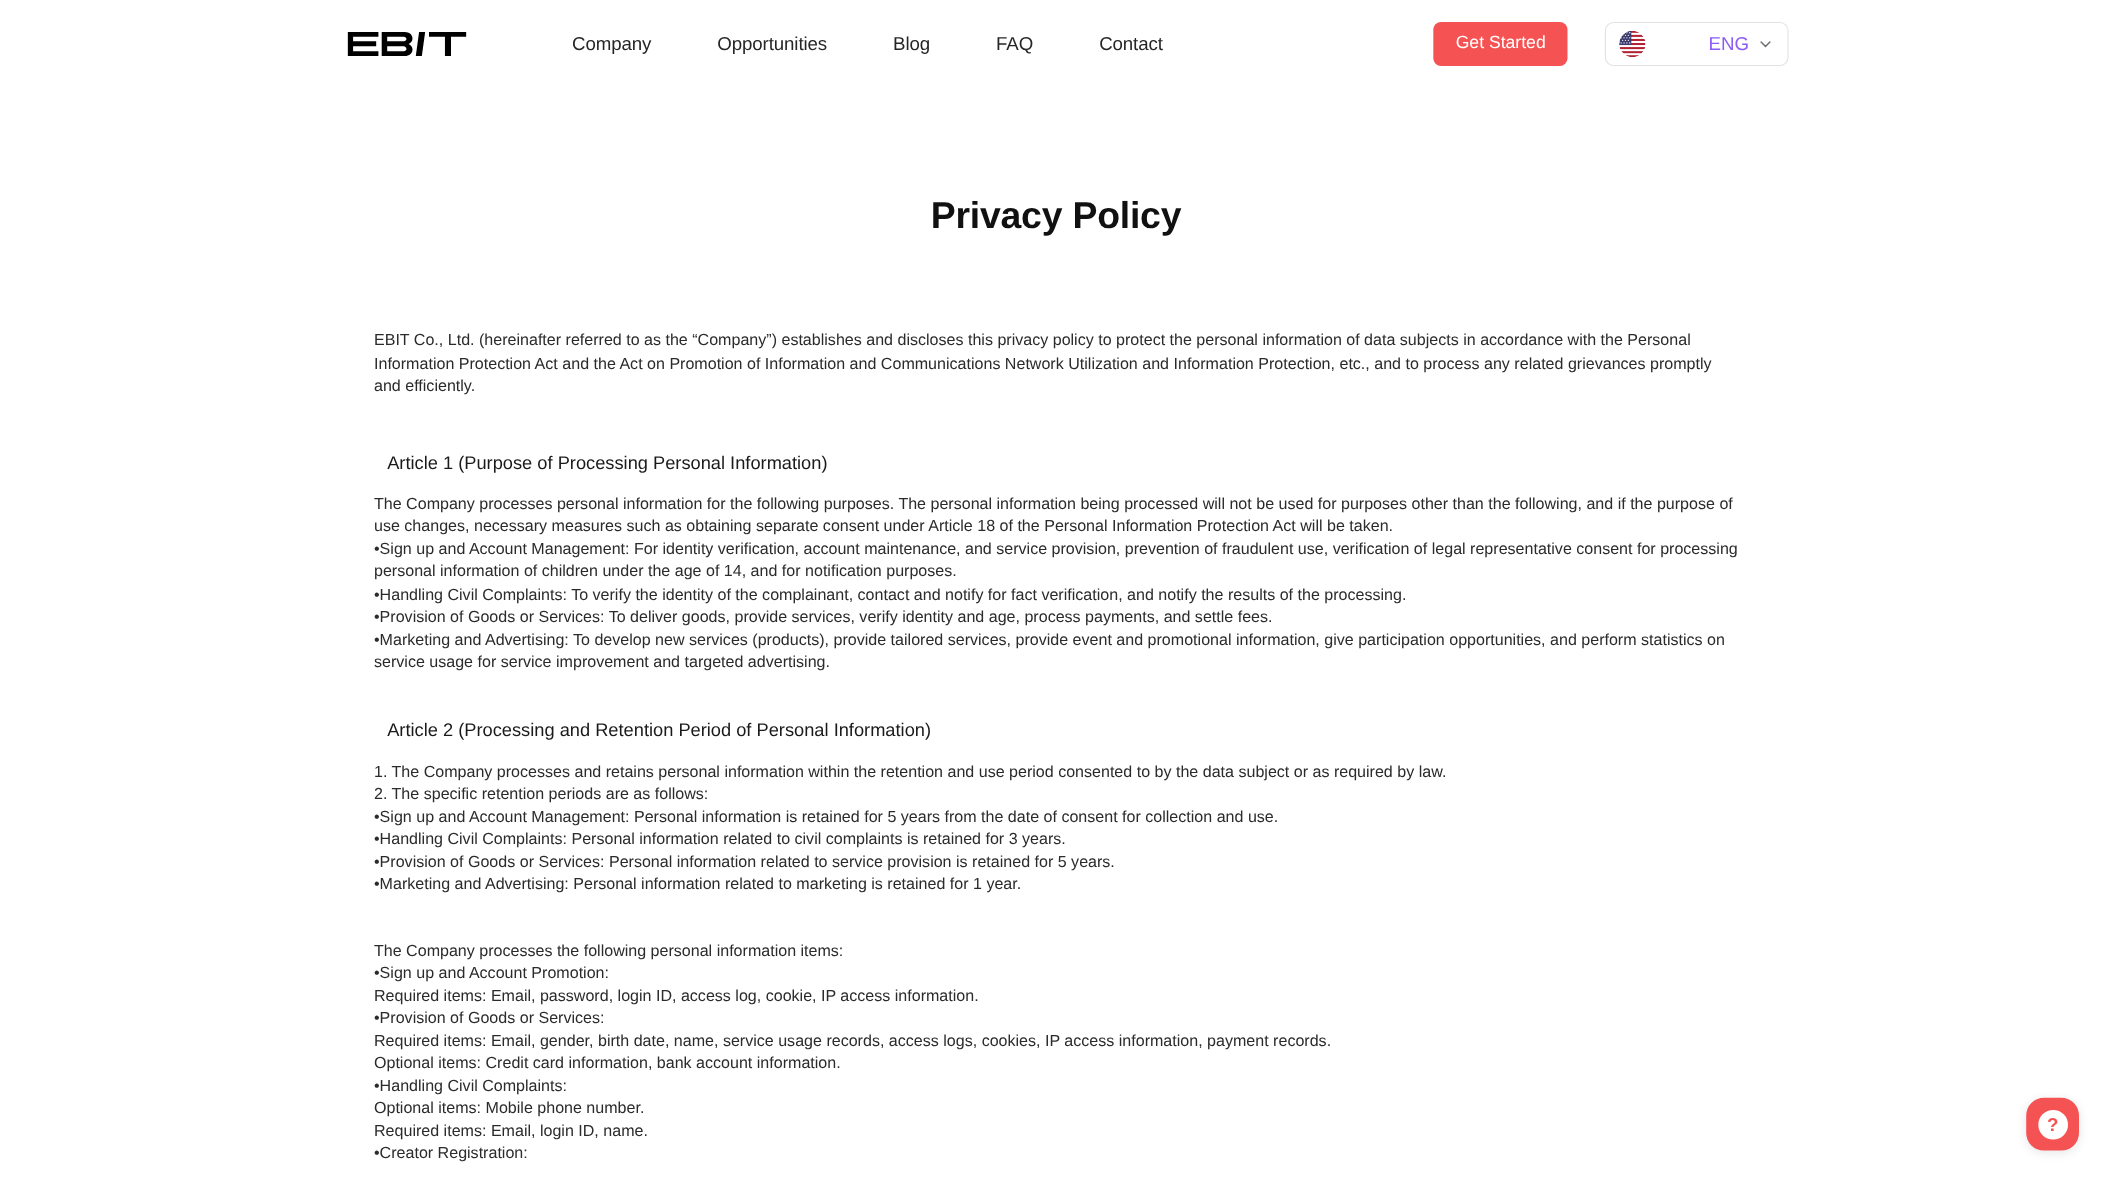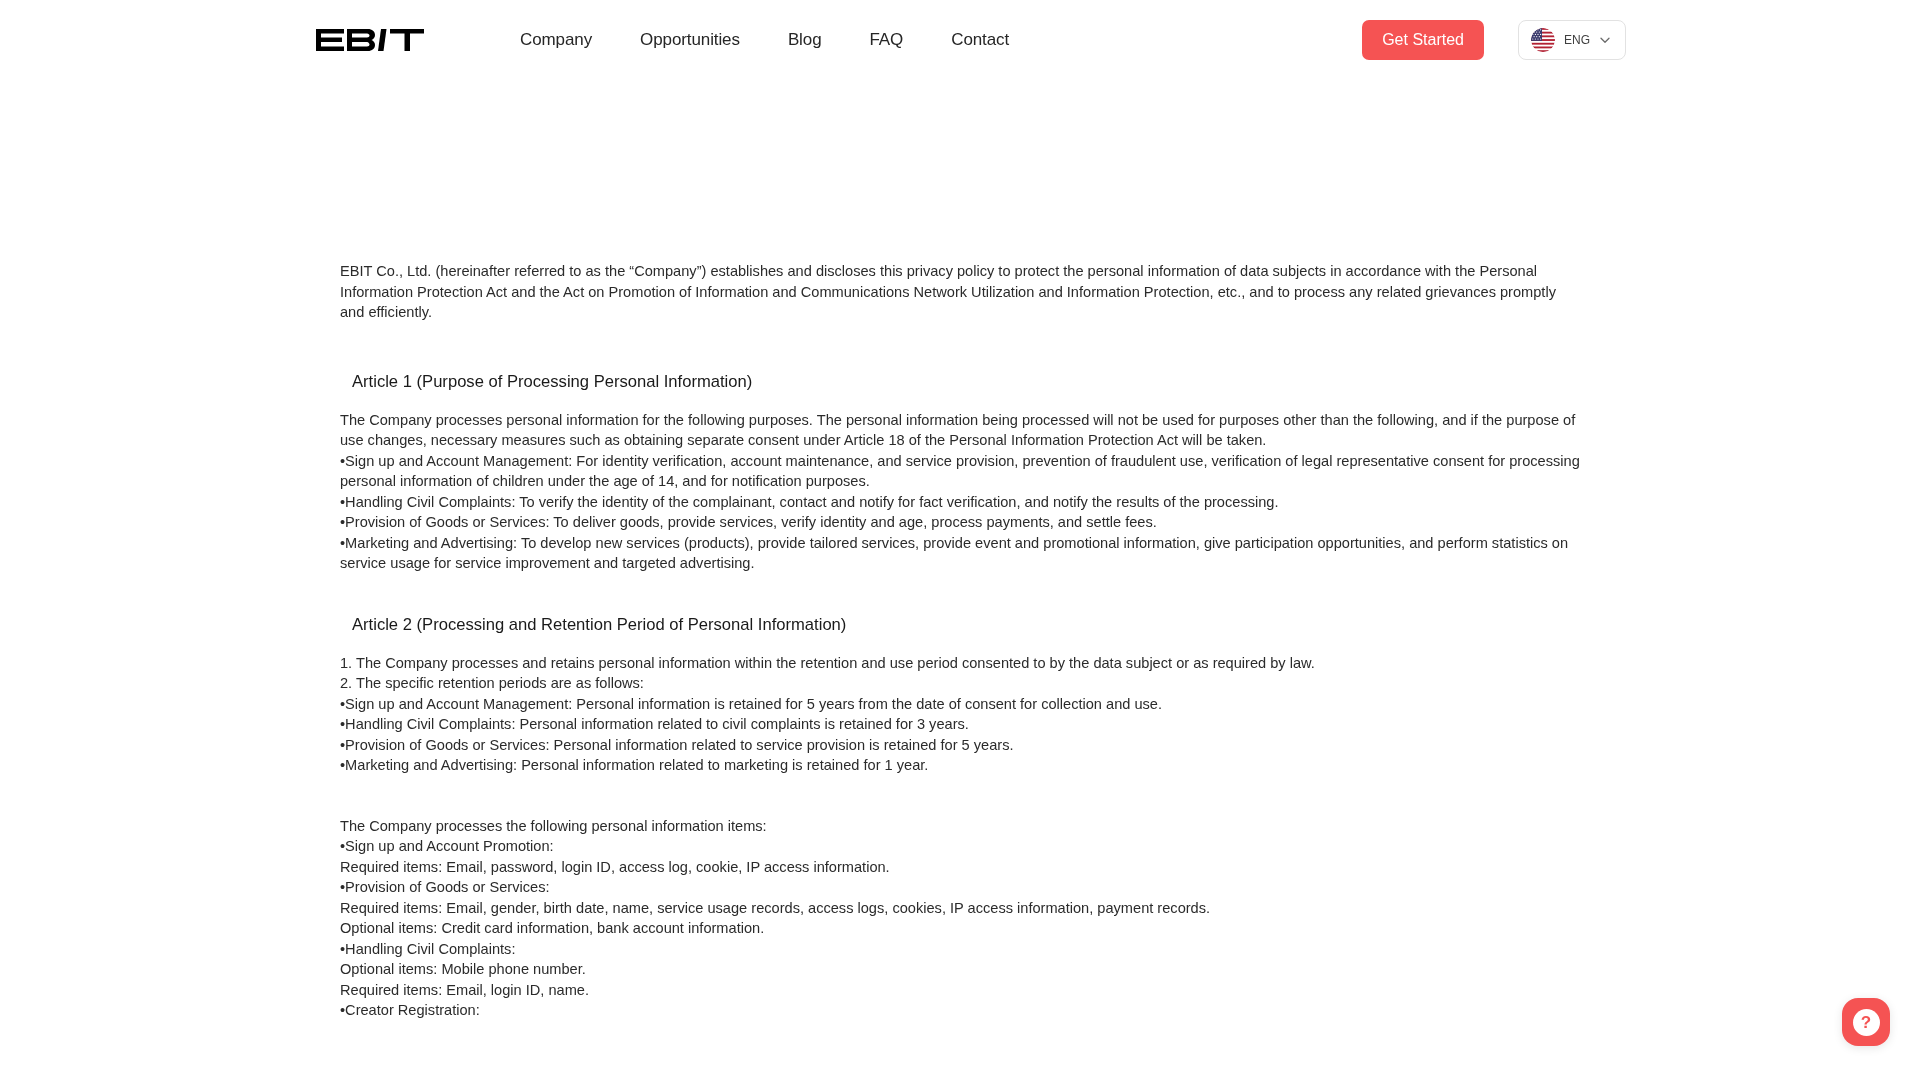"Company" .nav { gap: 4px -> 16px }
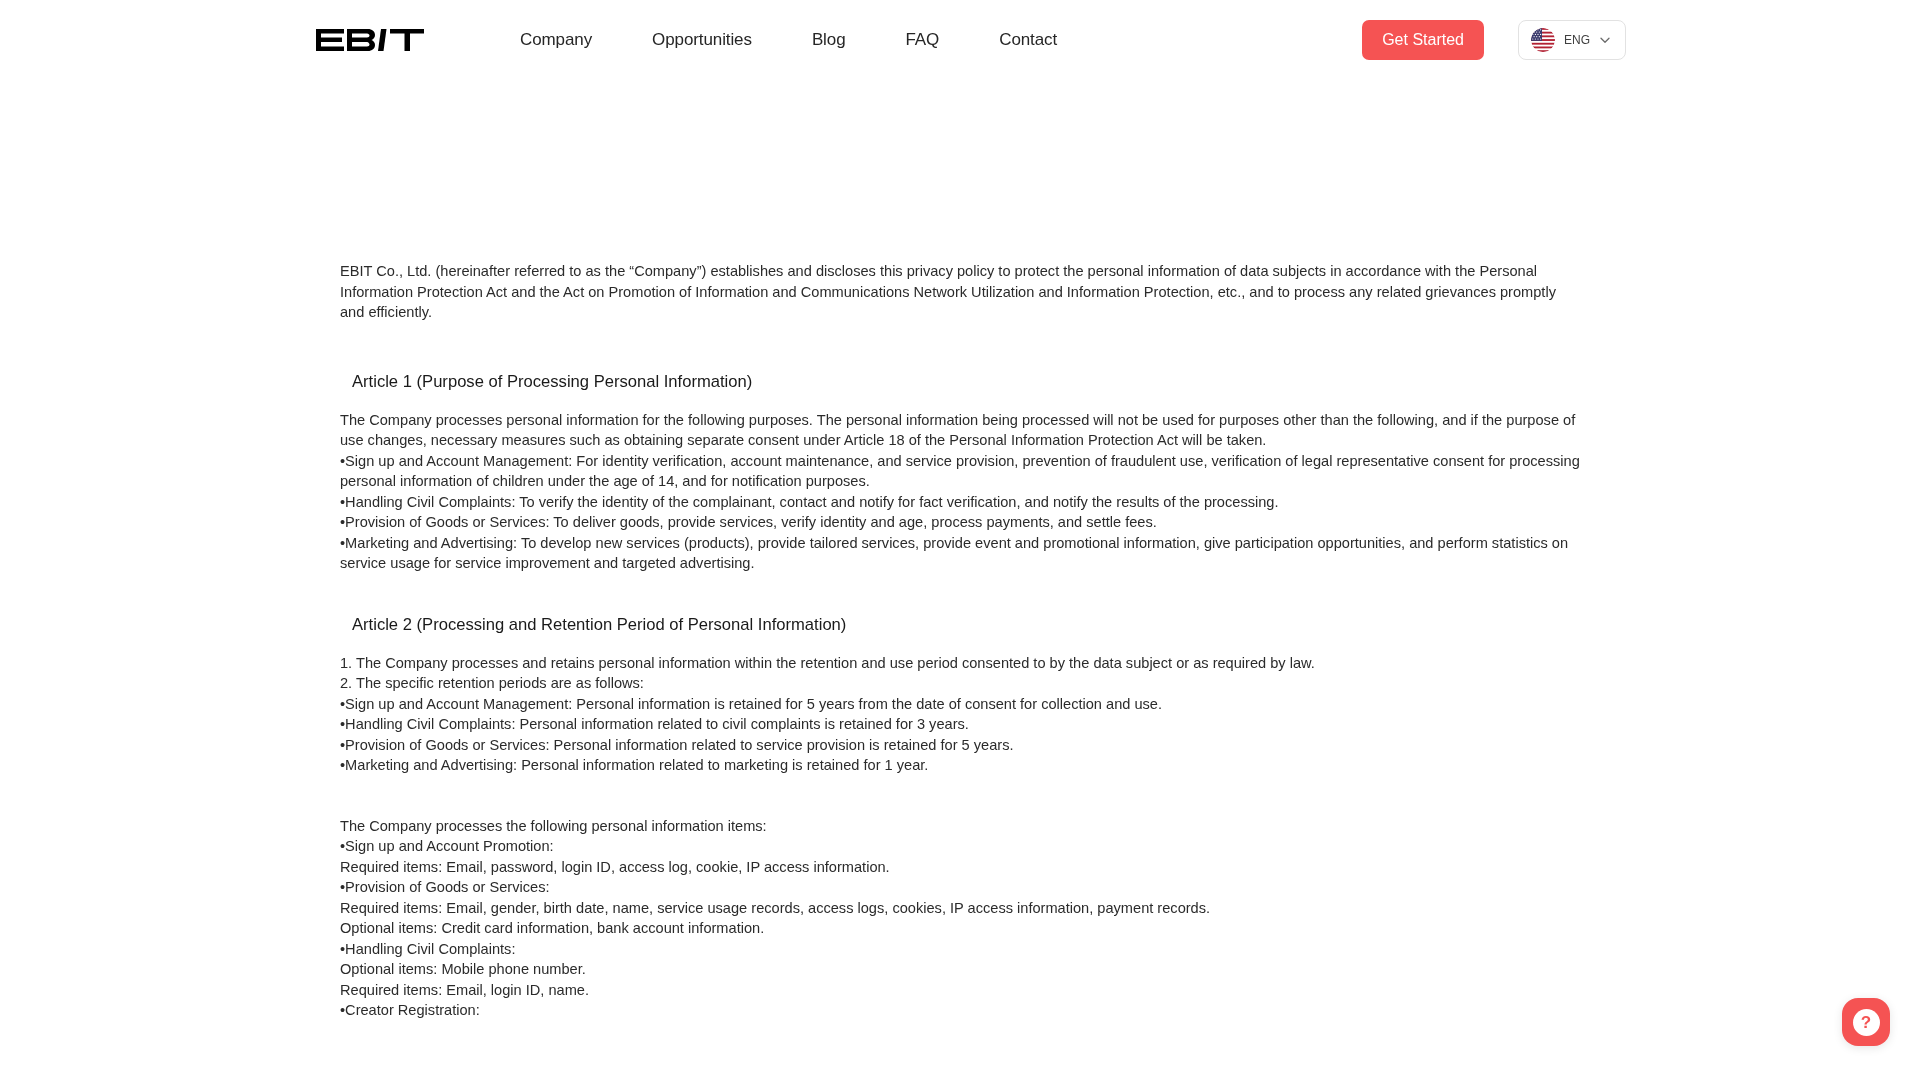"ENG" .lang-label { color: #404040 -> #8b5cf6; font-size: 12px -> 17px; margin-left: none -> 48px }
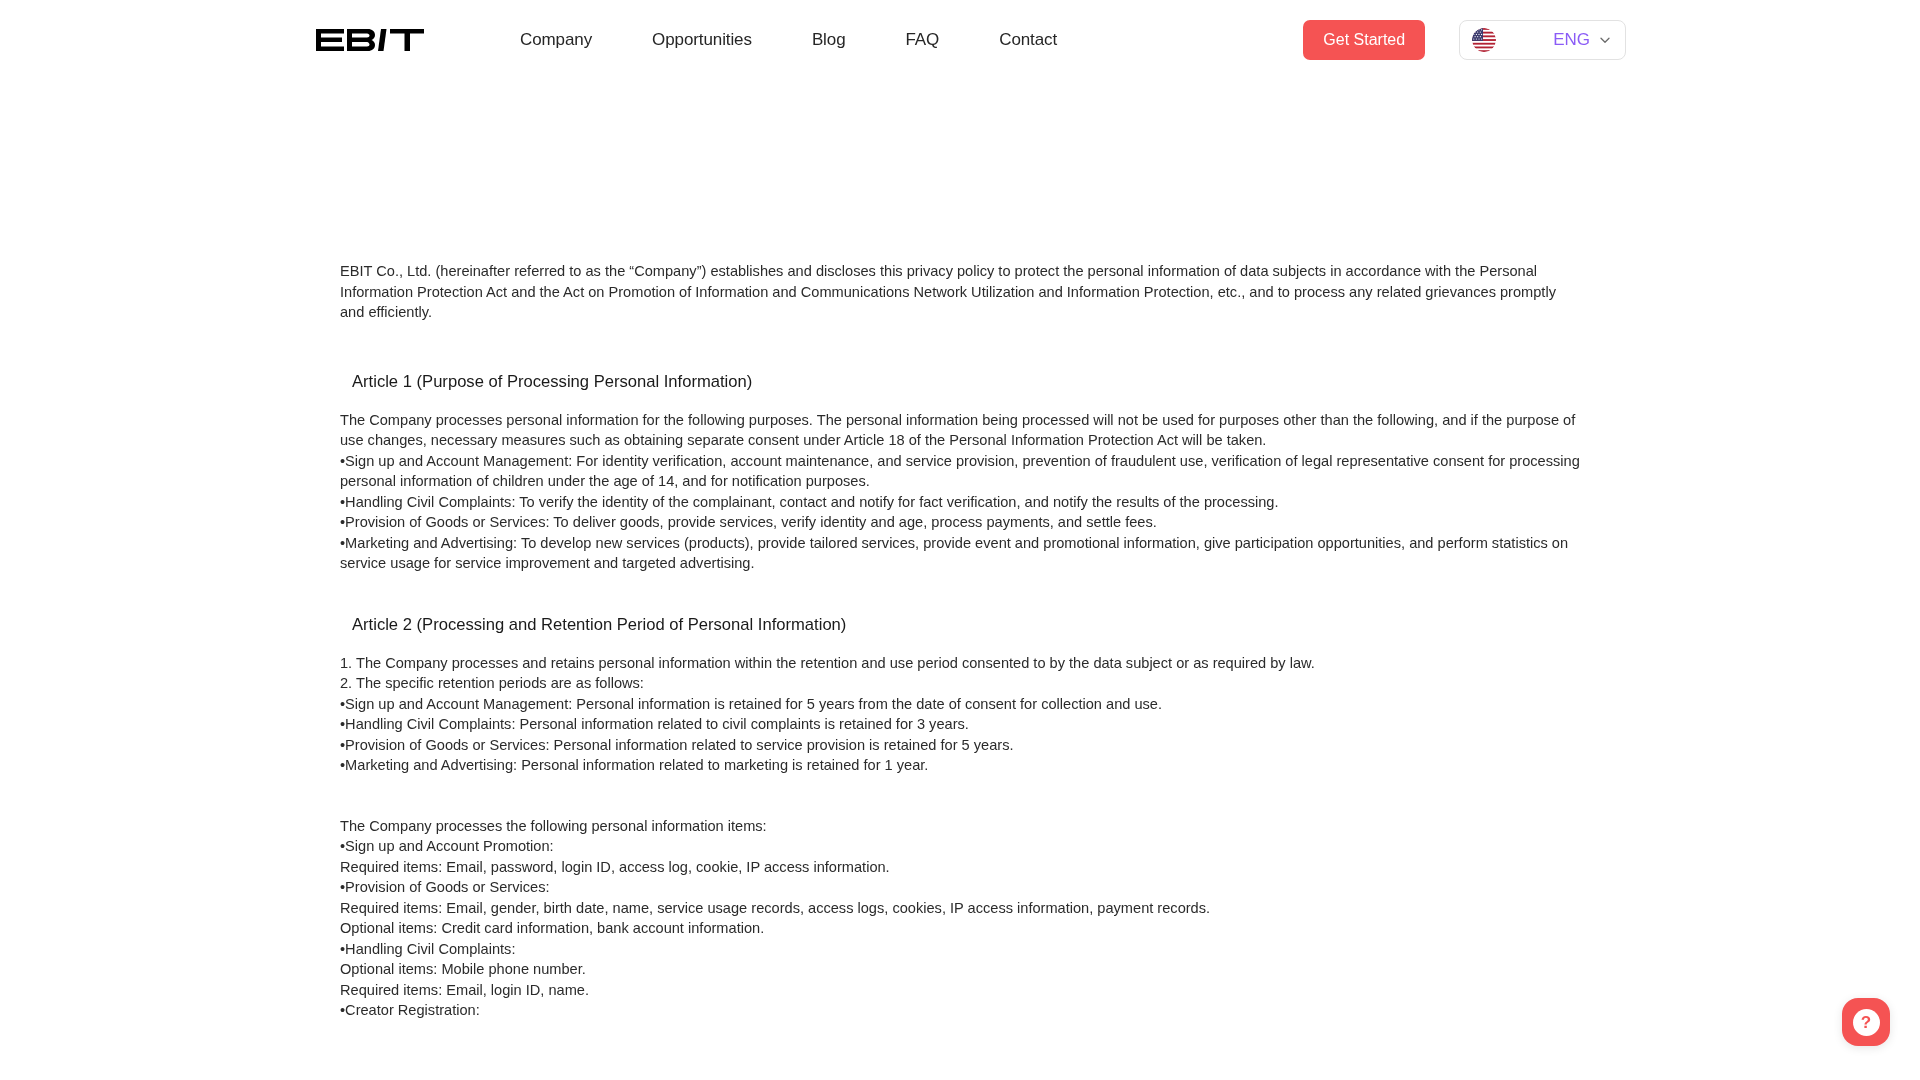"Privacy Policy" h1.page-title { html: none -> <h1>Privacy Policy</h1> }
